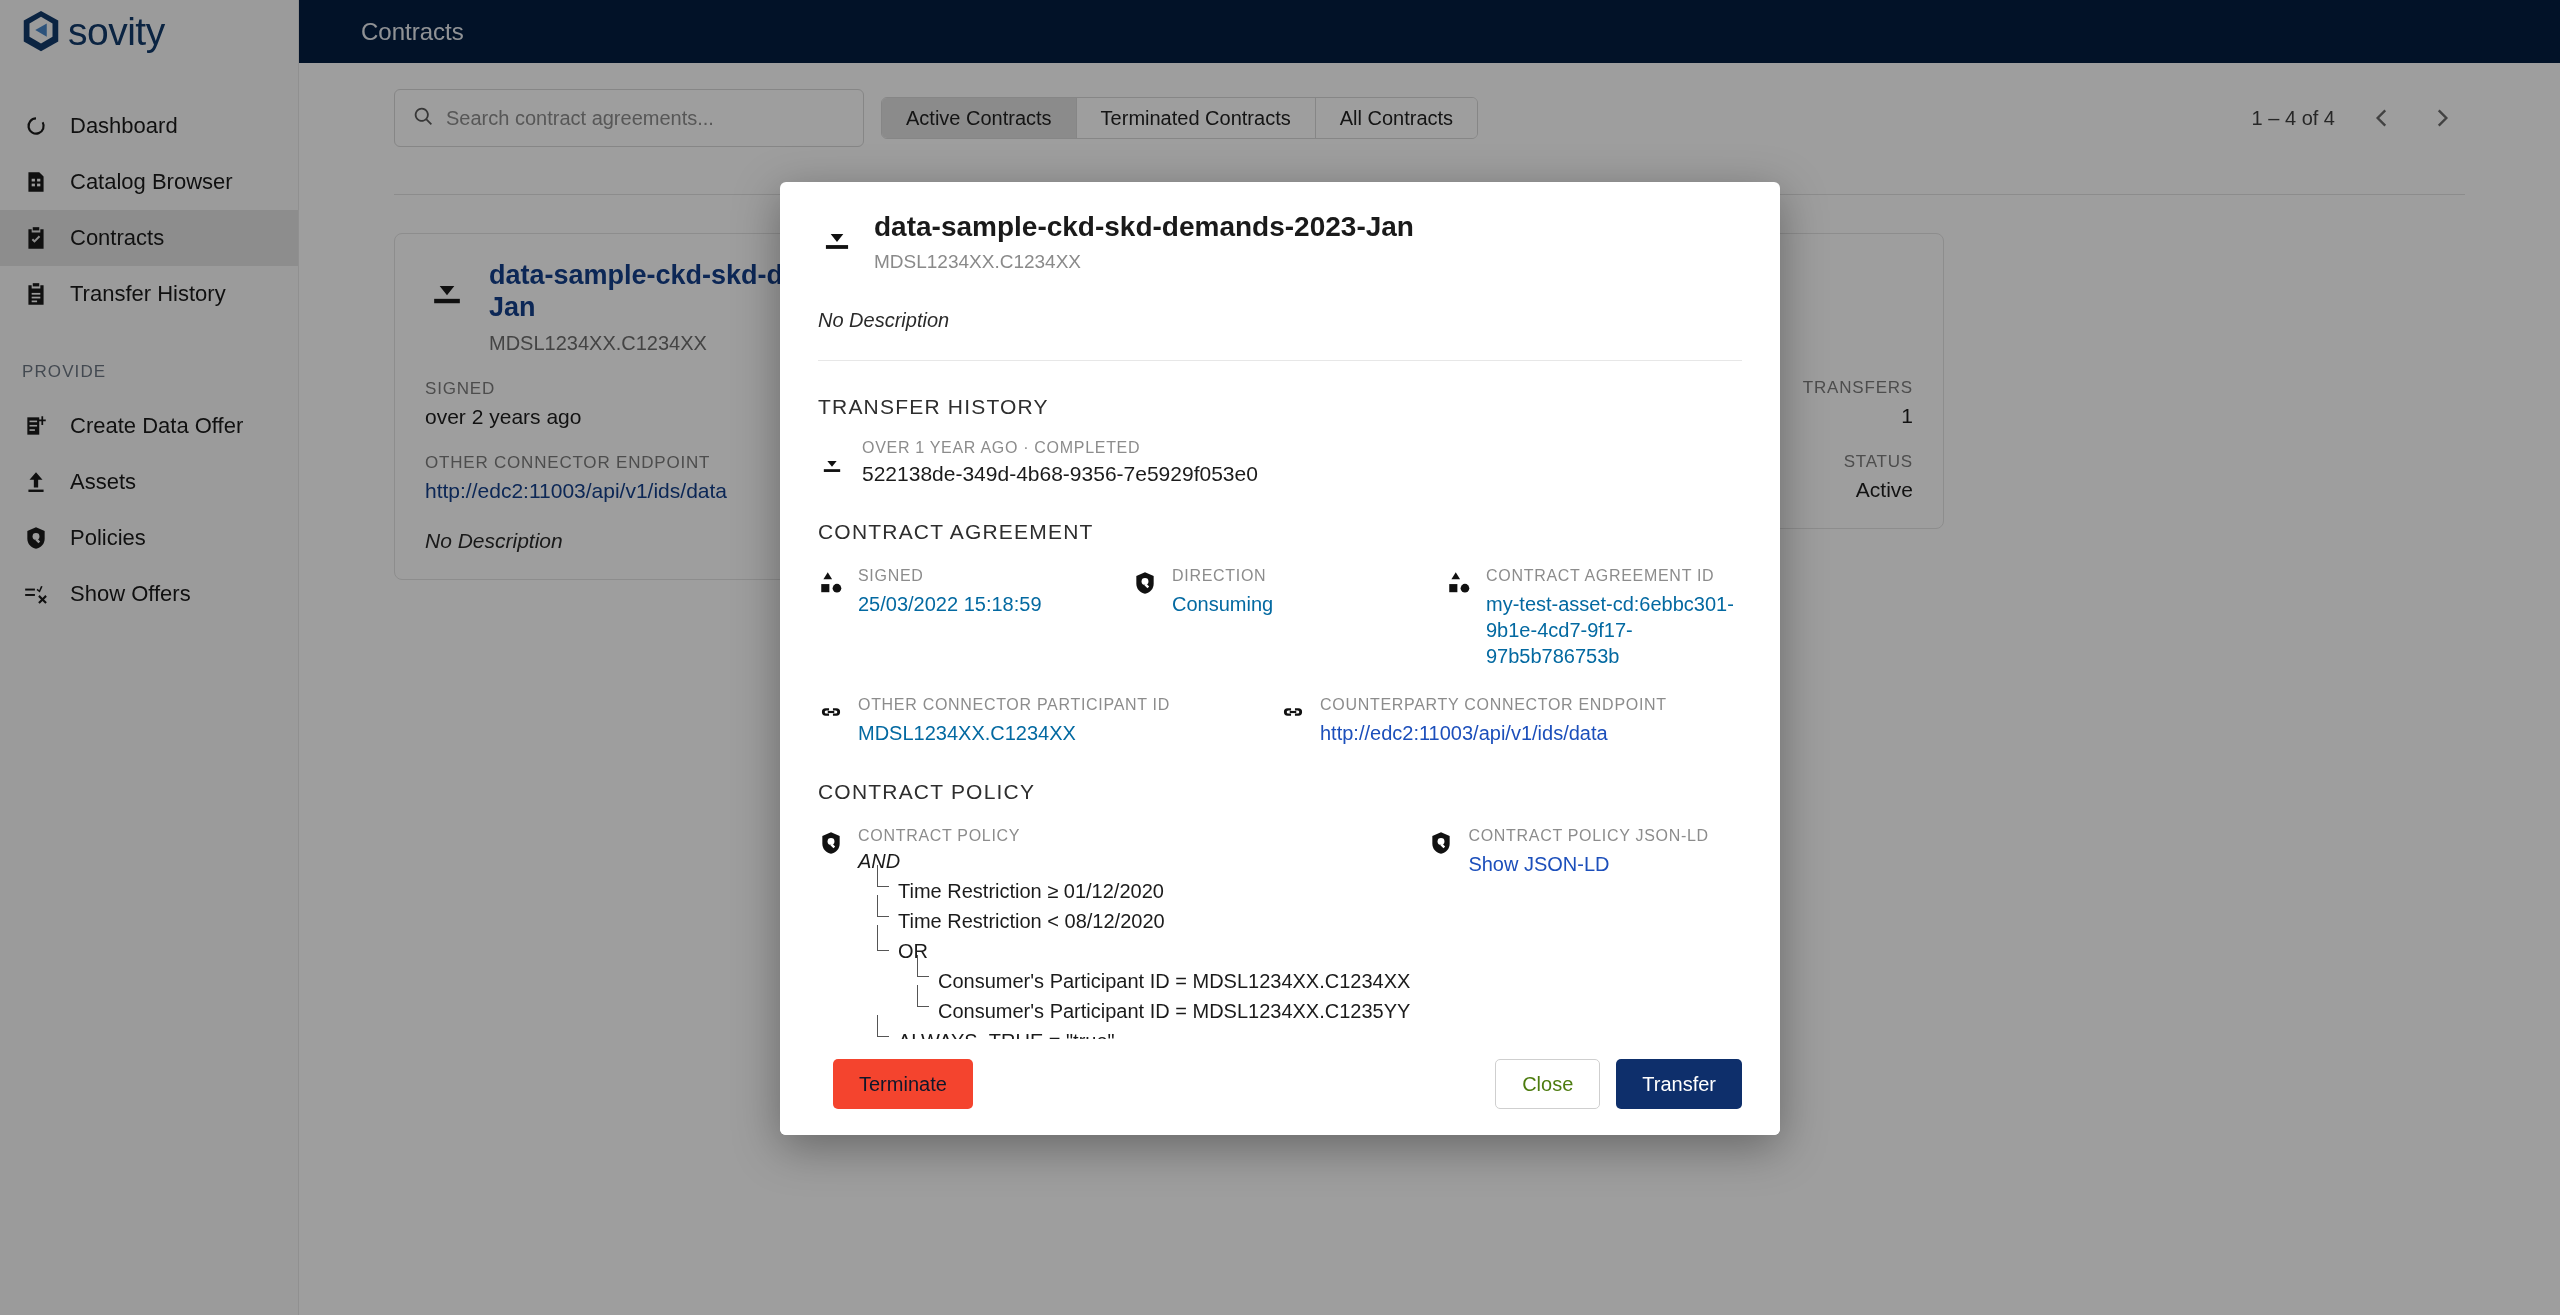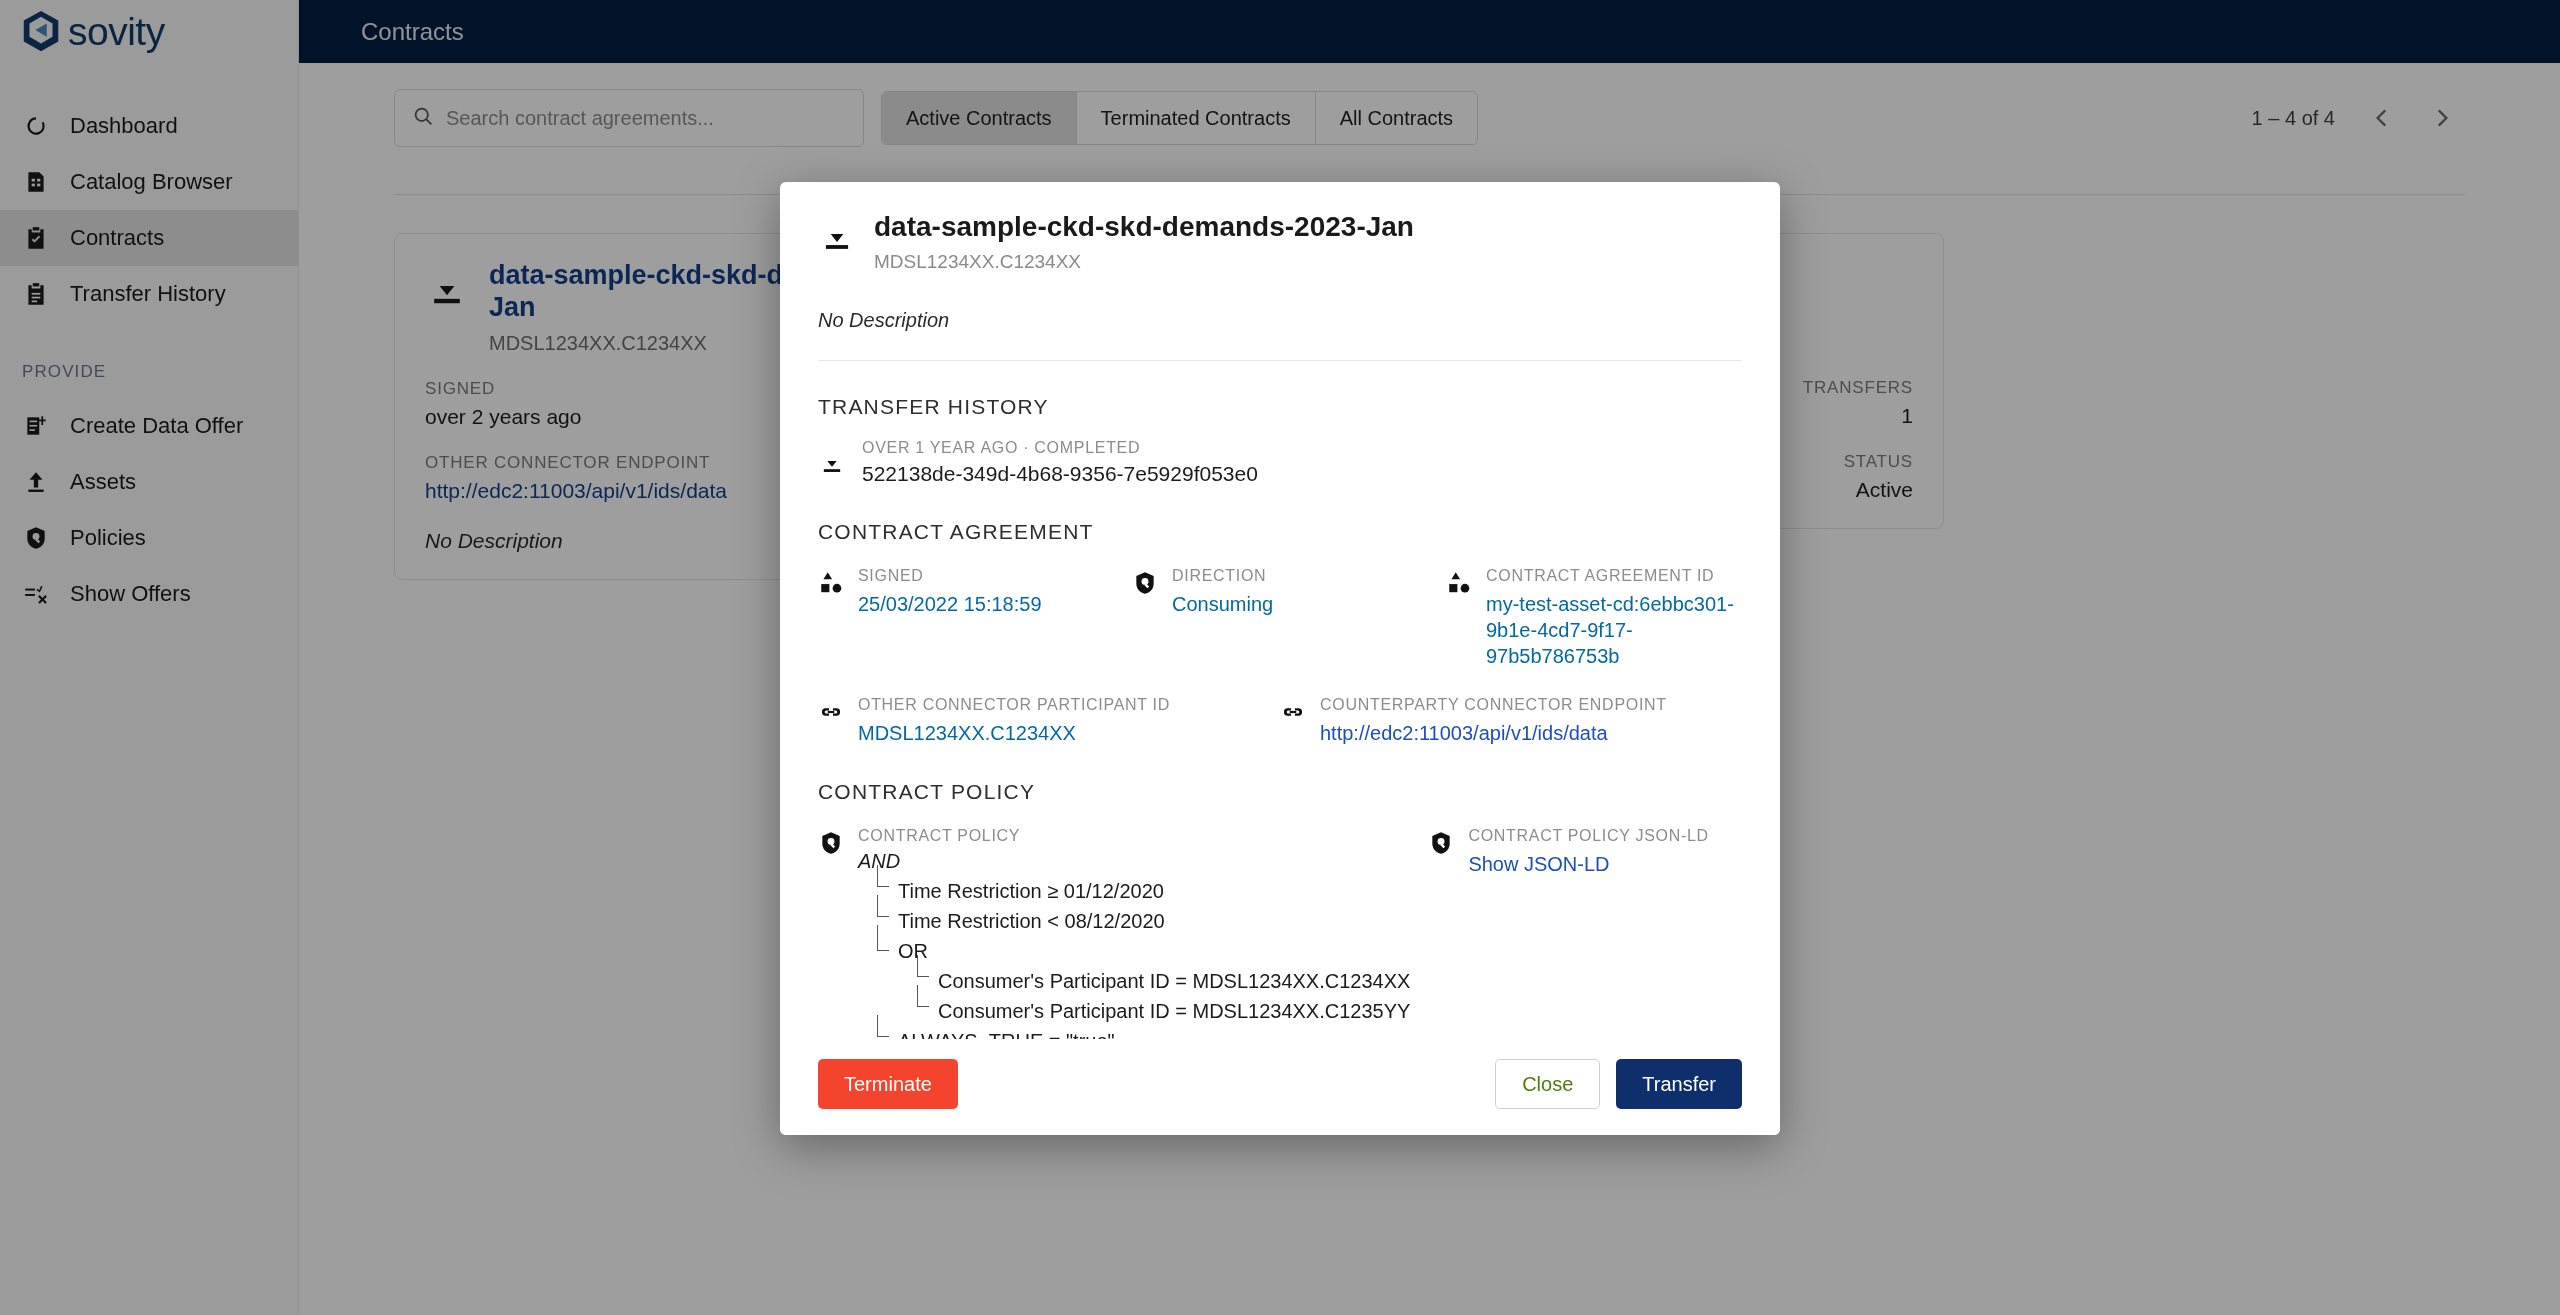"Active Contracts" .seg { height: 54px -> 42px }
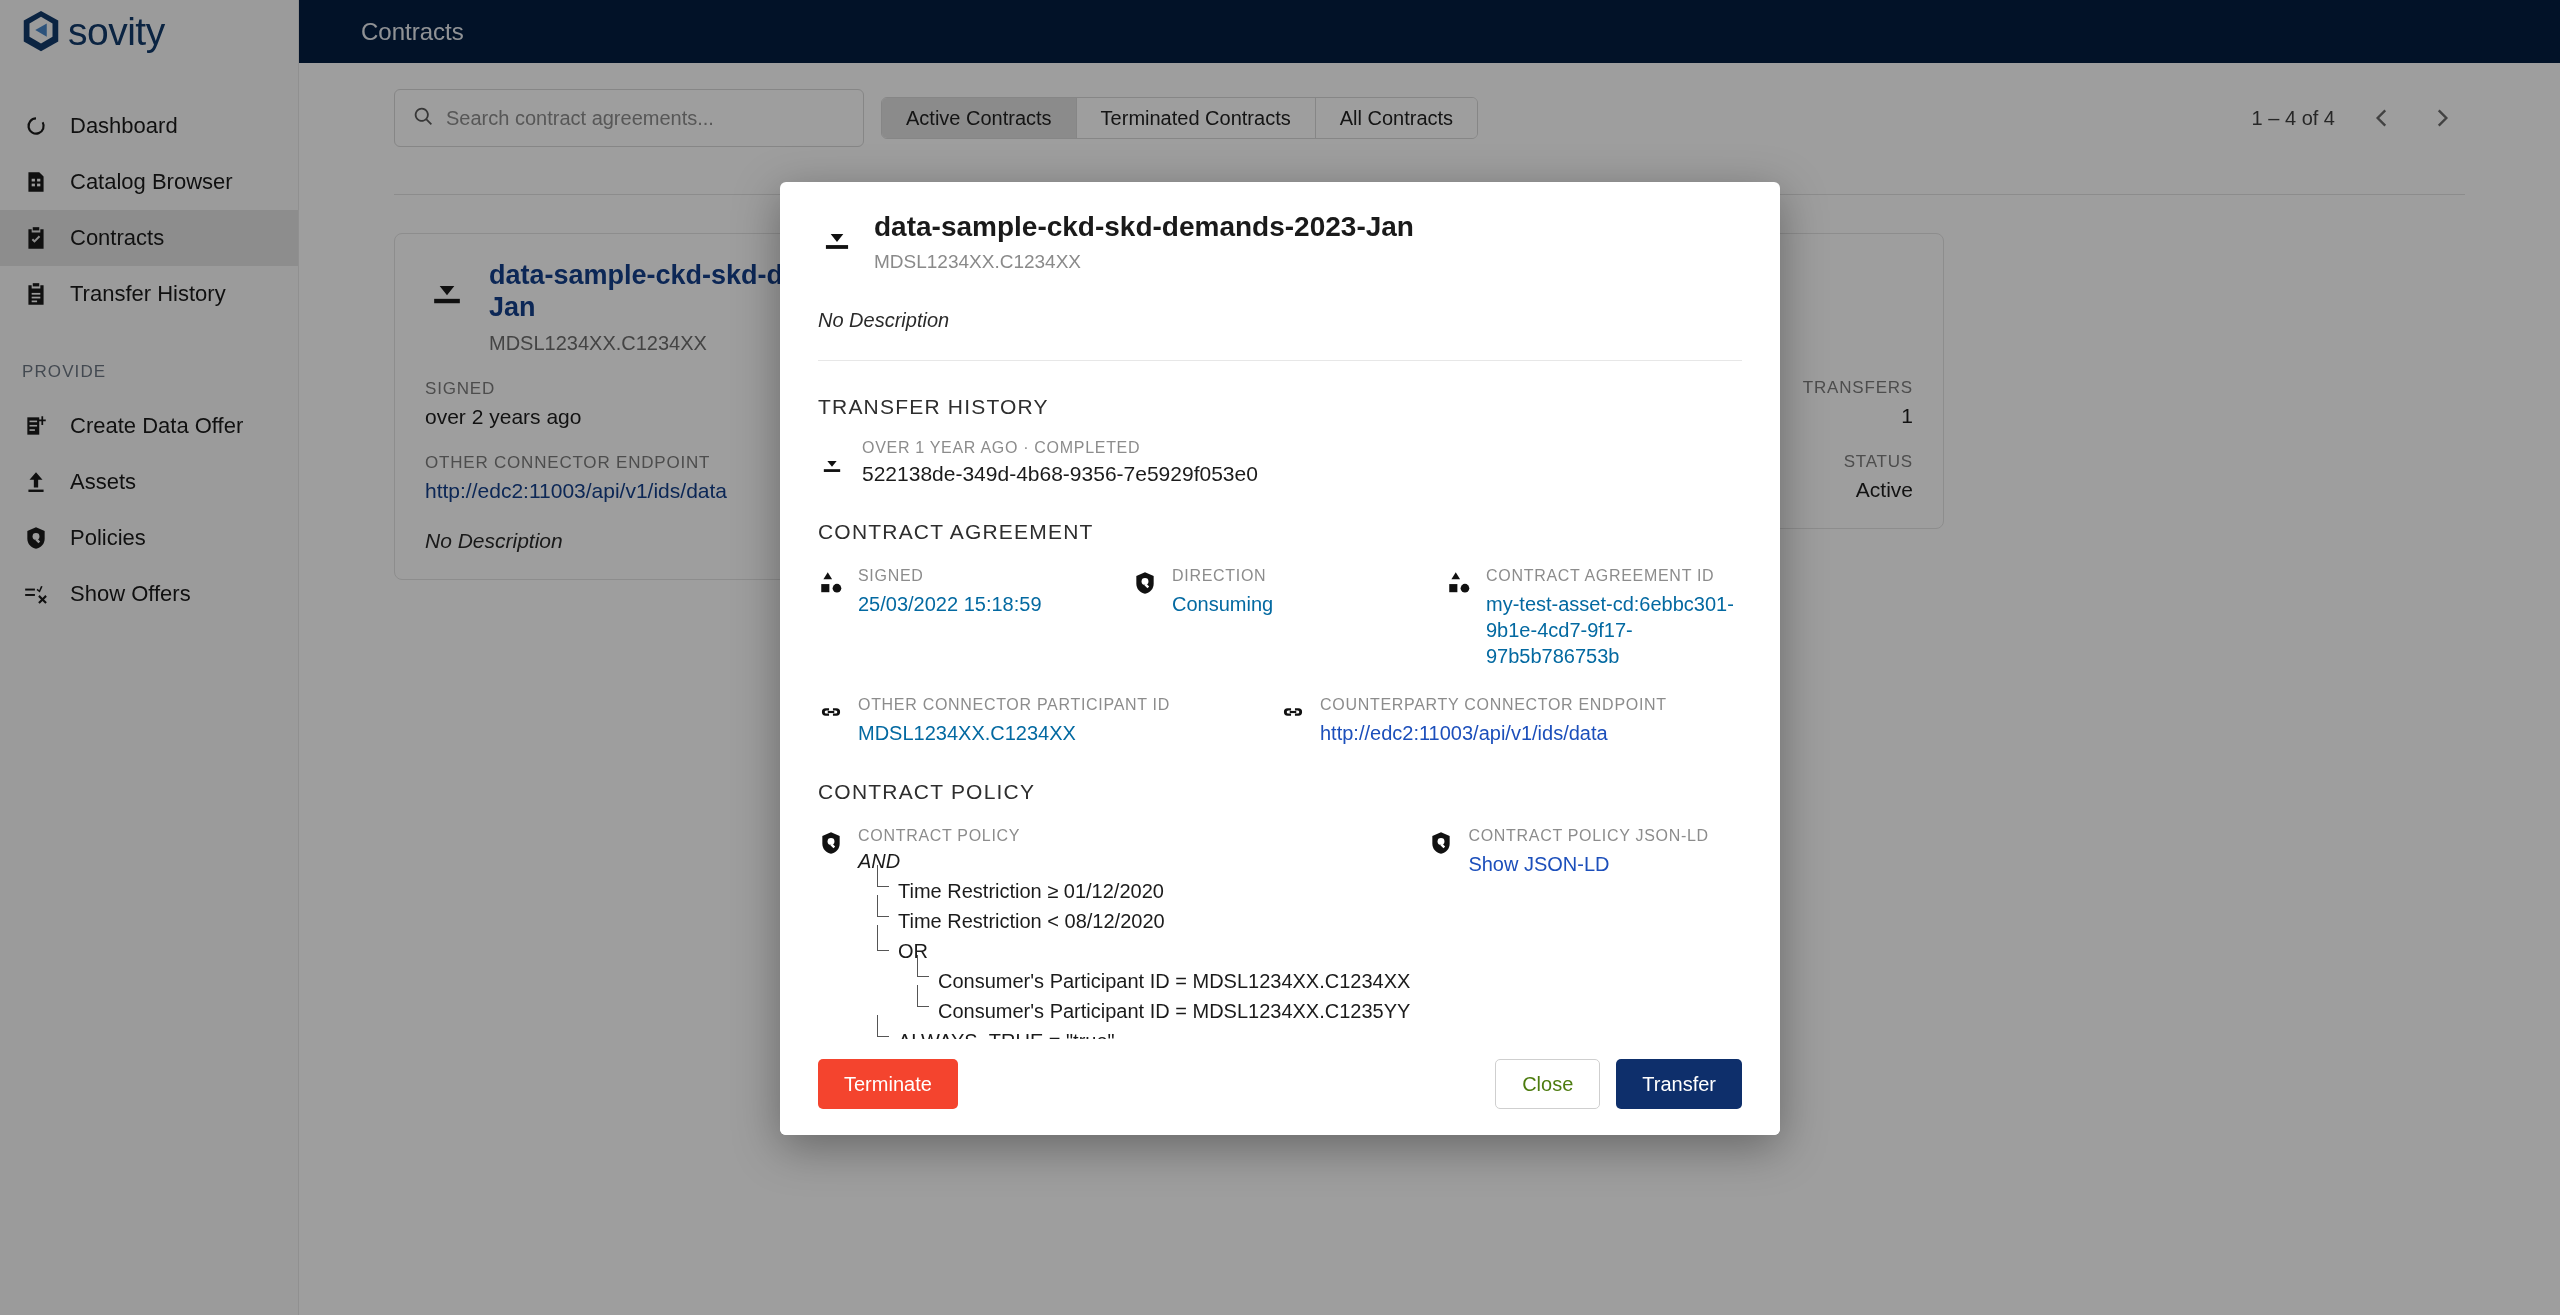"Terminate" .btn-terminate { color: #ffffff -> #0f172a; margin-left: none -> 15px }
